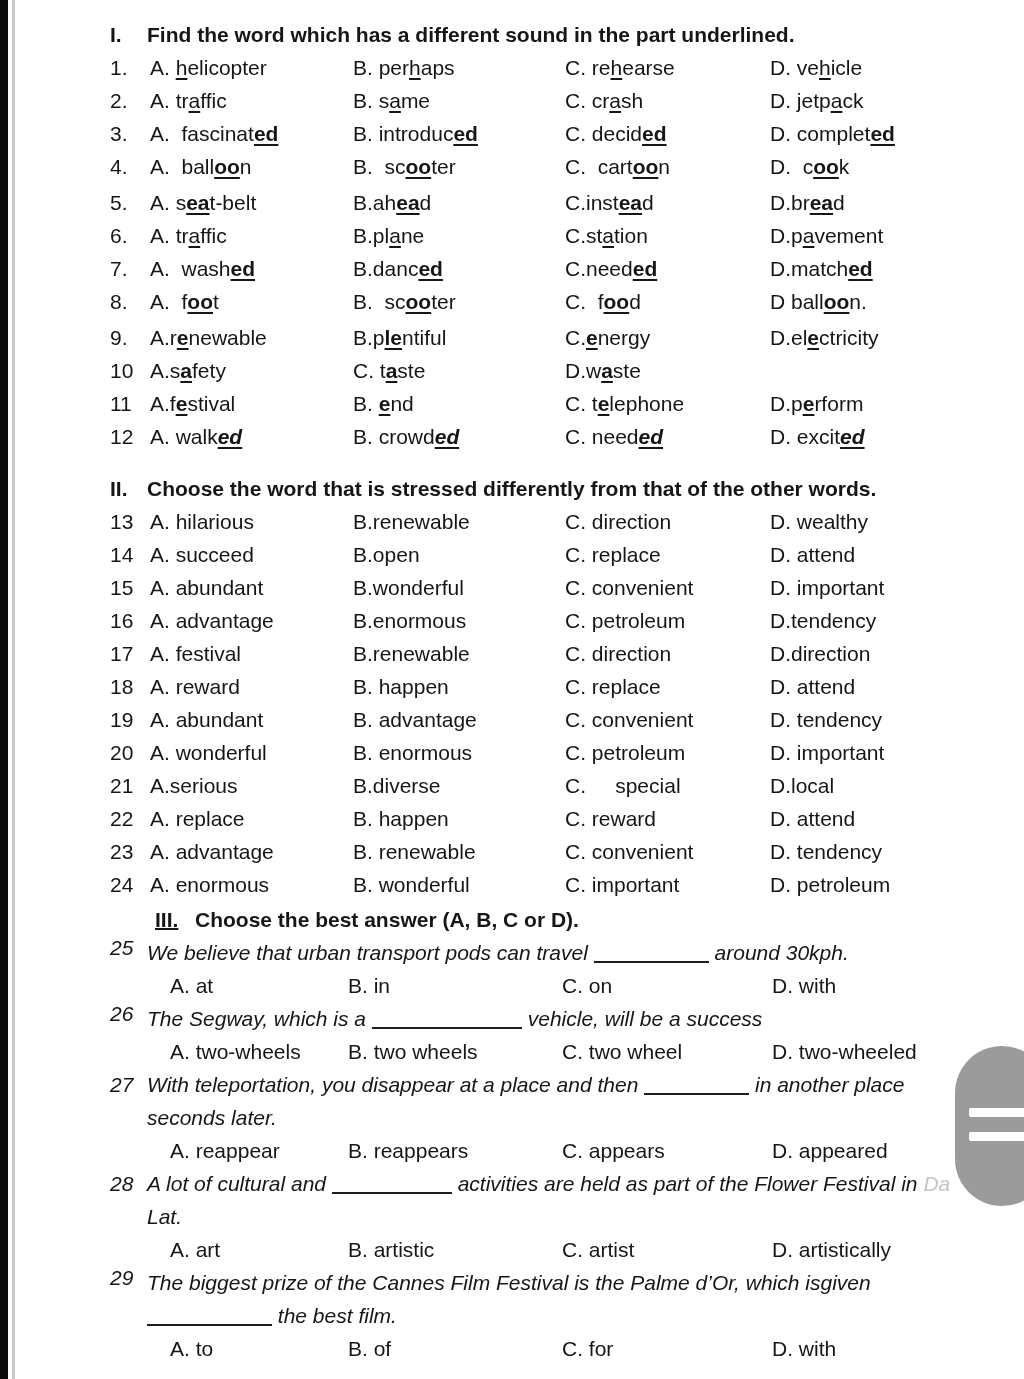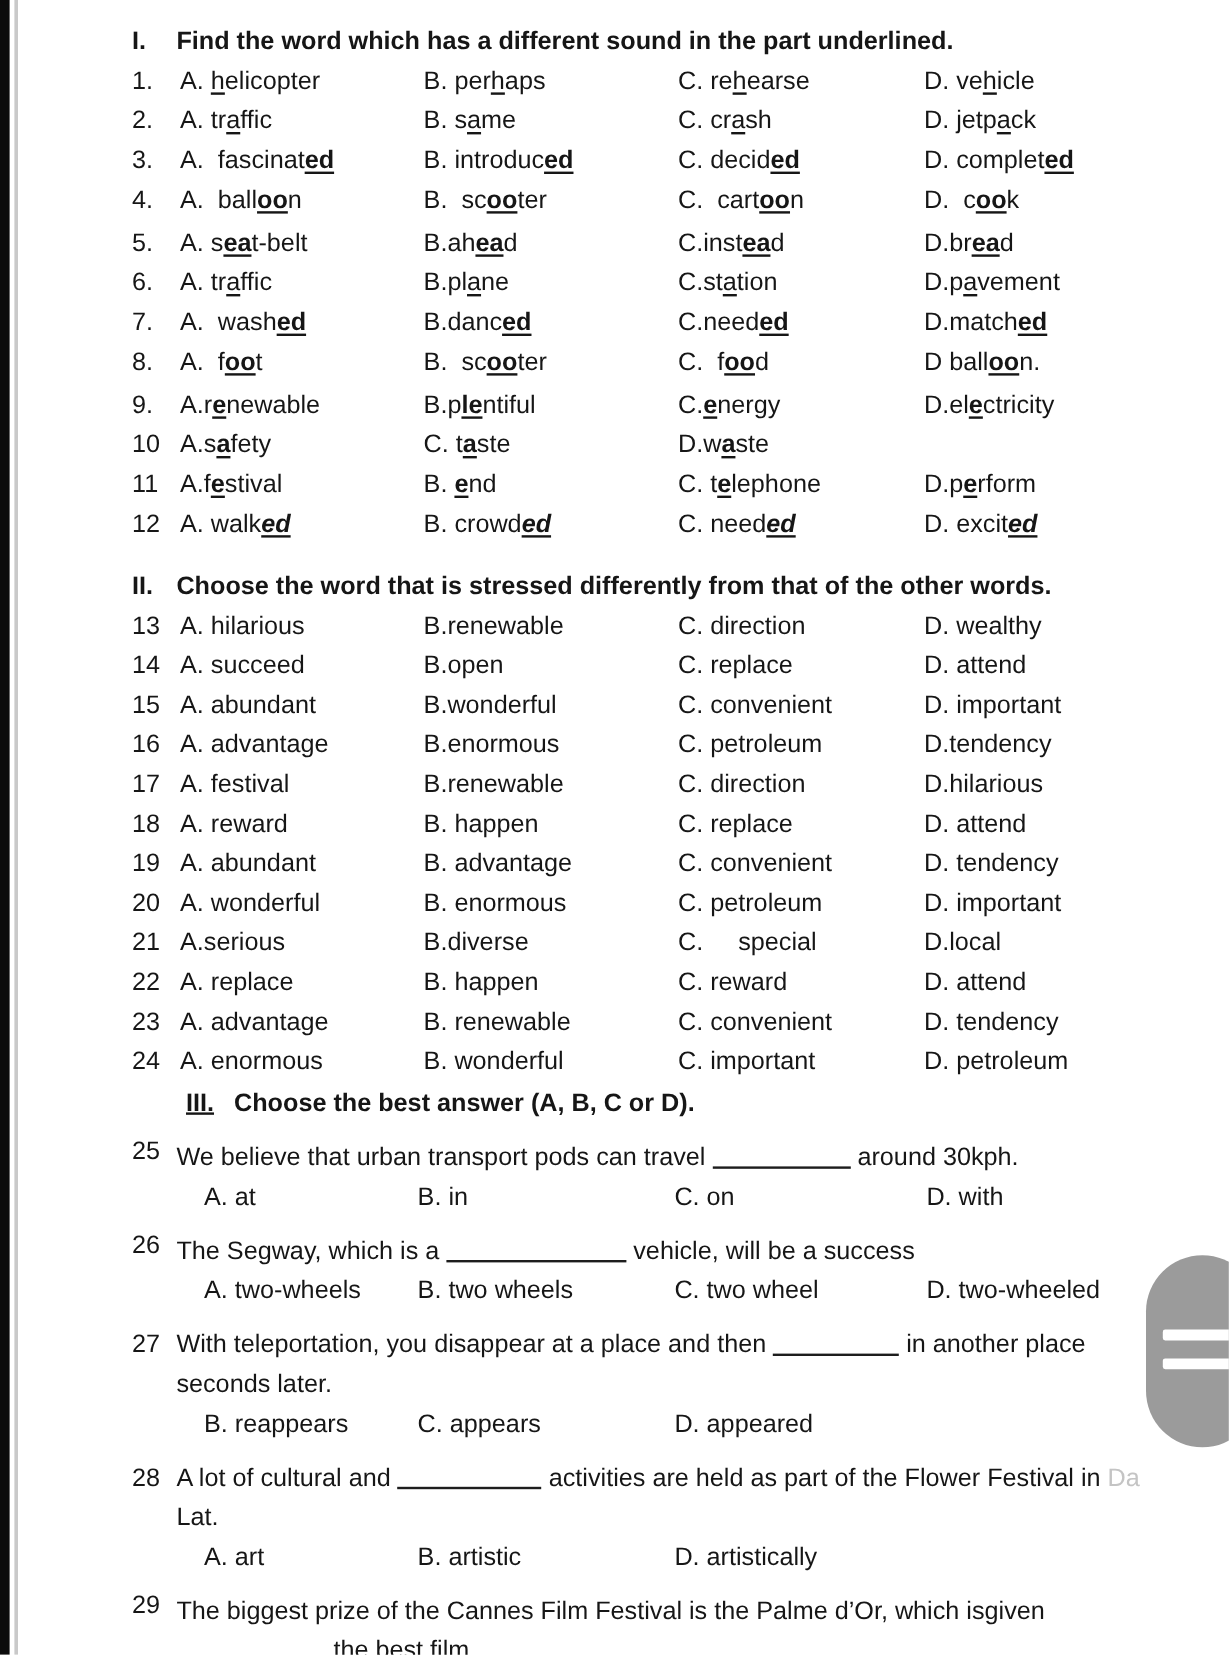"D.hilarious" span.opt { text: D.hilarious -> D.direction }
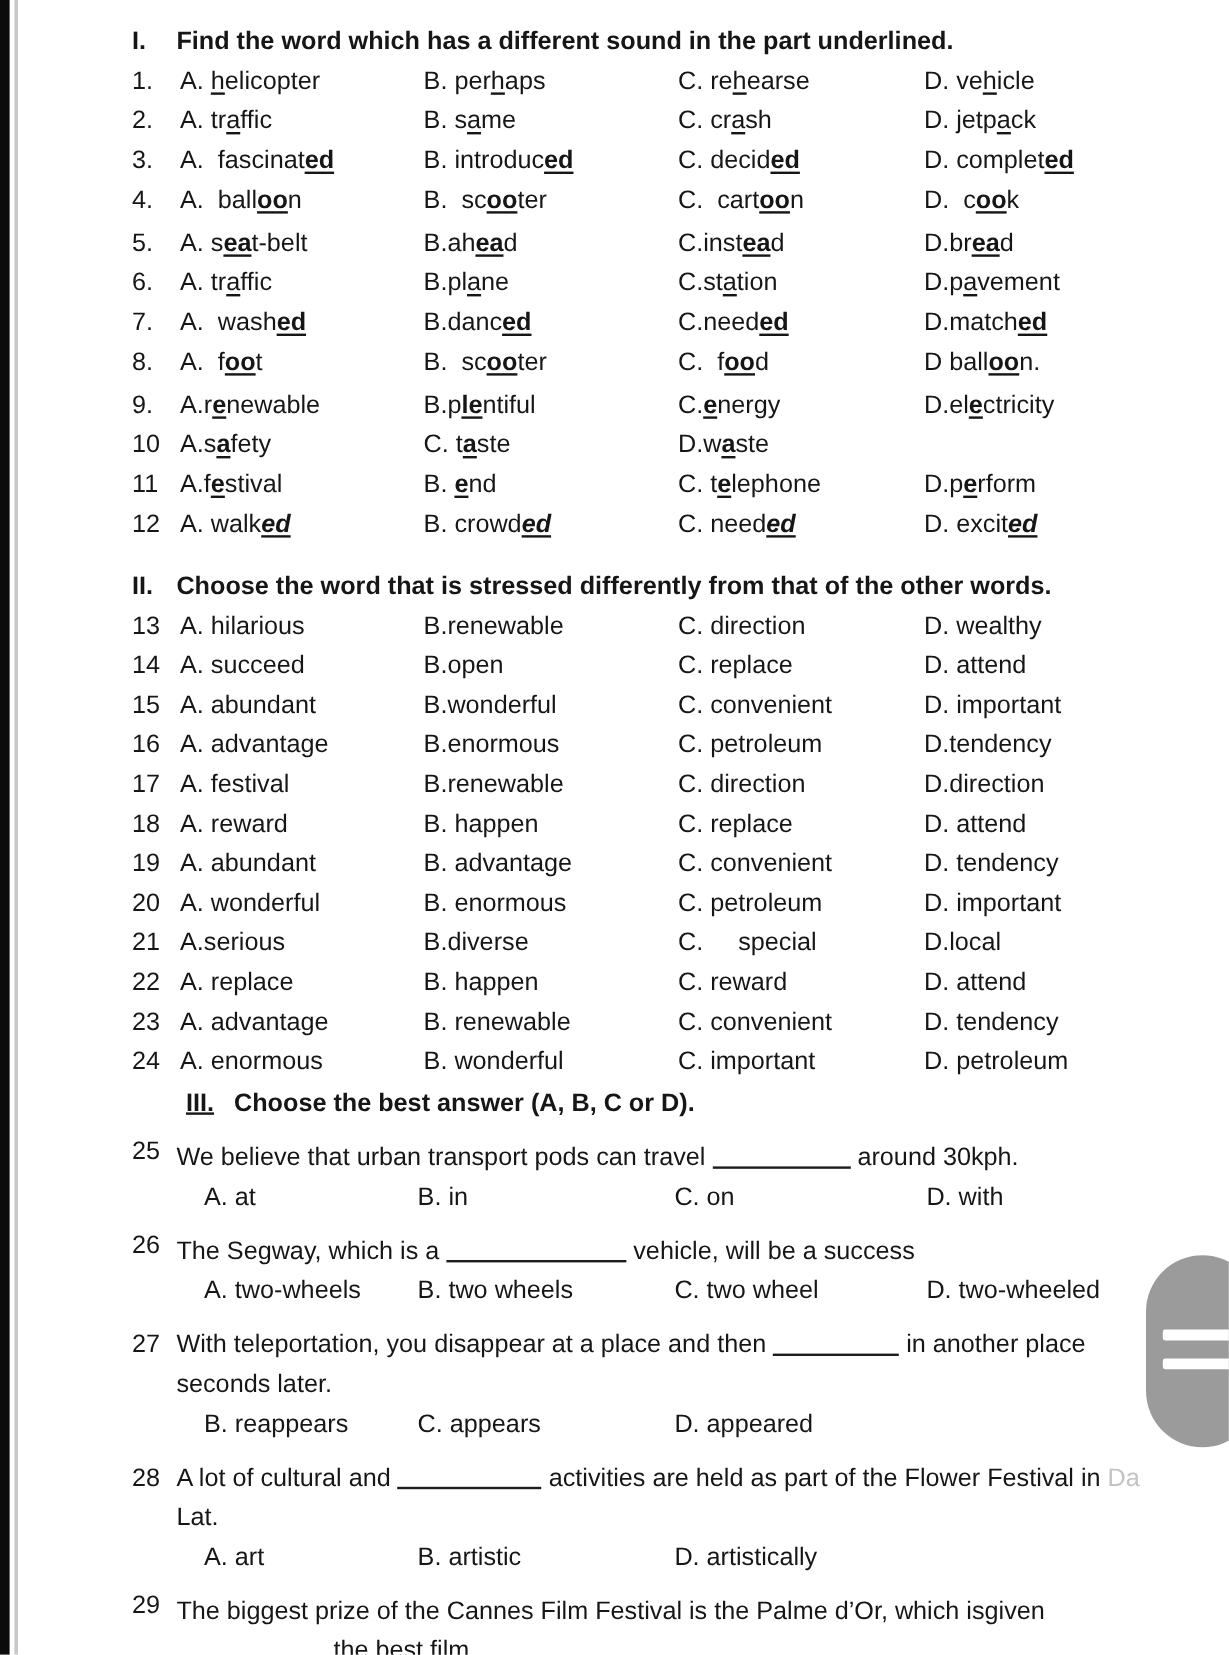"25" .q { font-style: none -> italic; margin-top: 12px -> 0 }
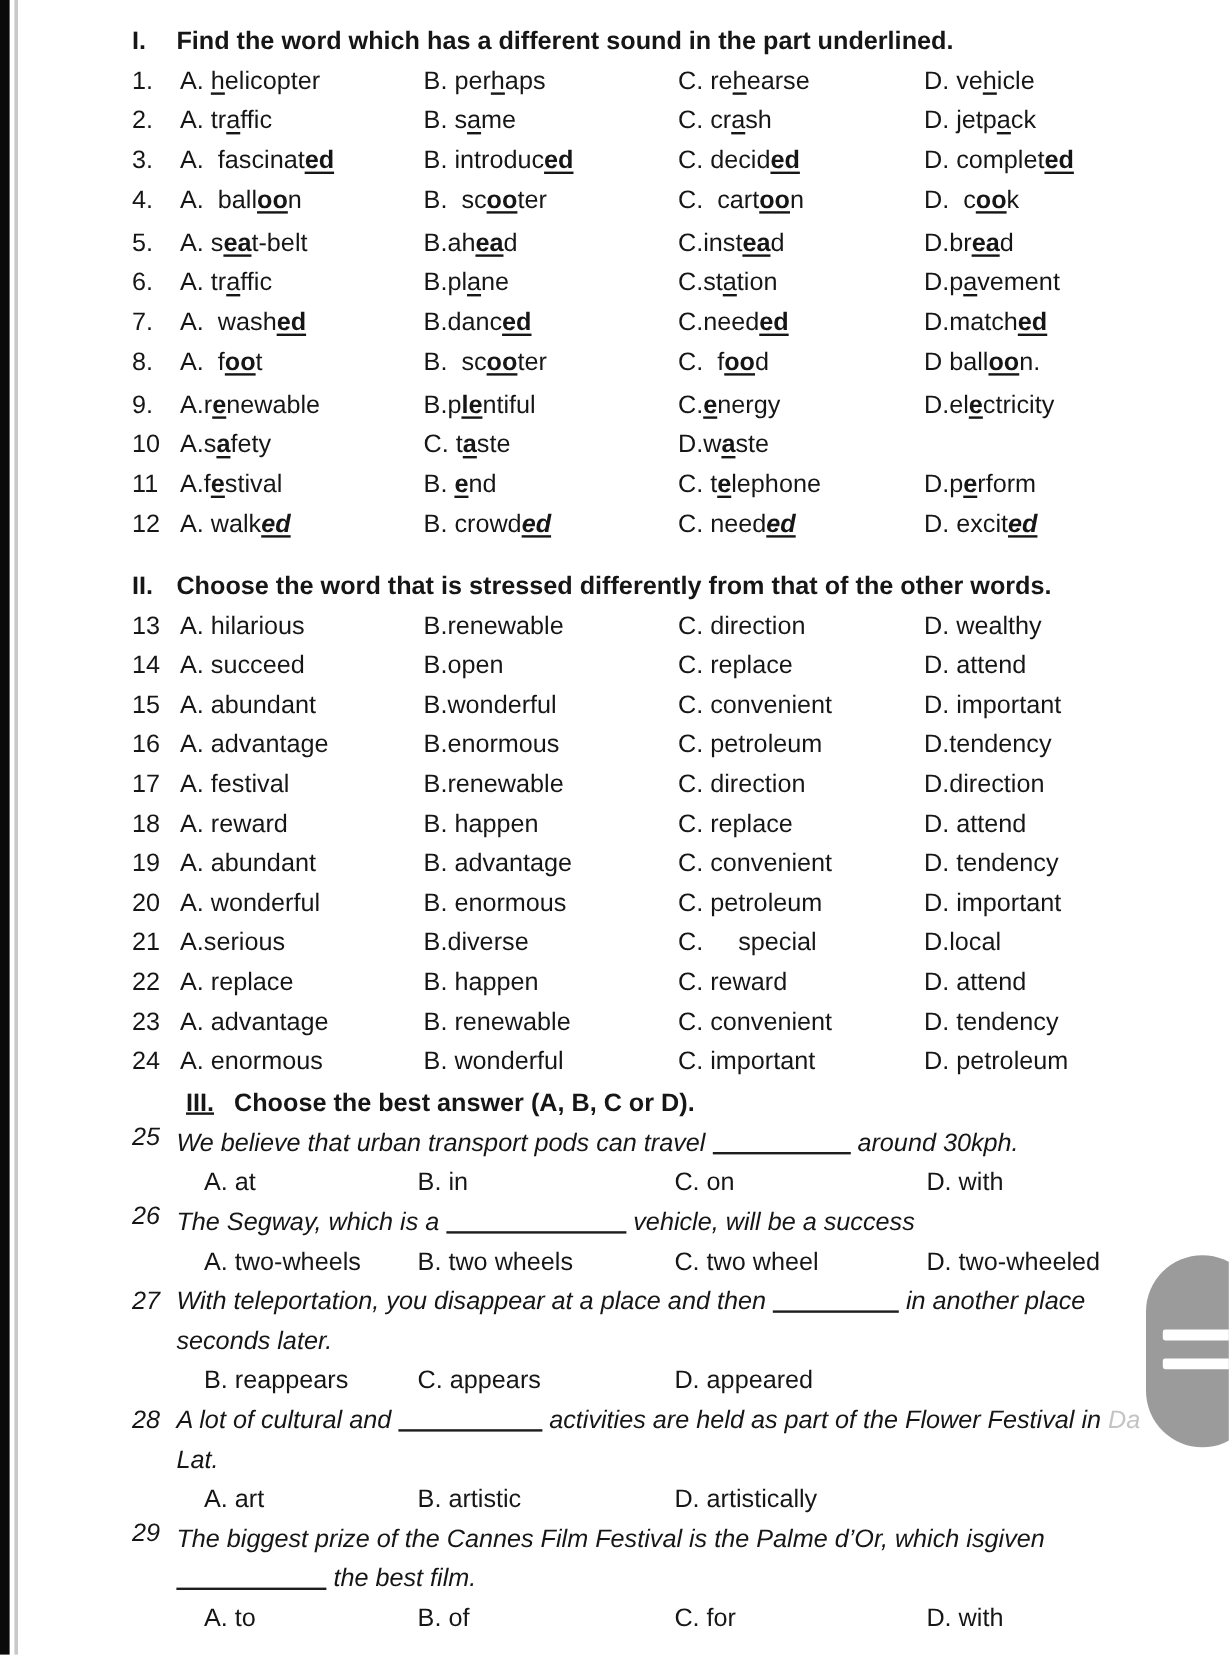"A. reappear" span.opt { html: none -> <span>A. reappear</span> }
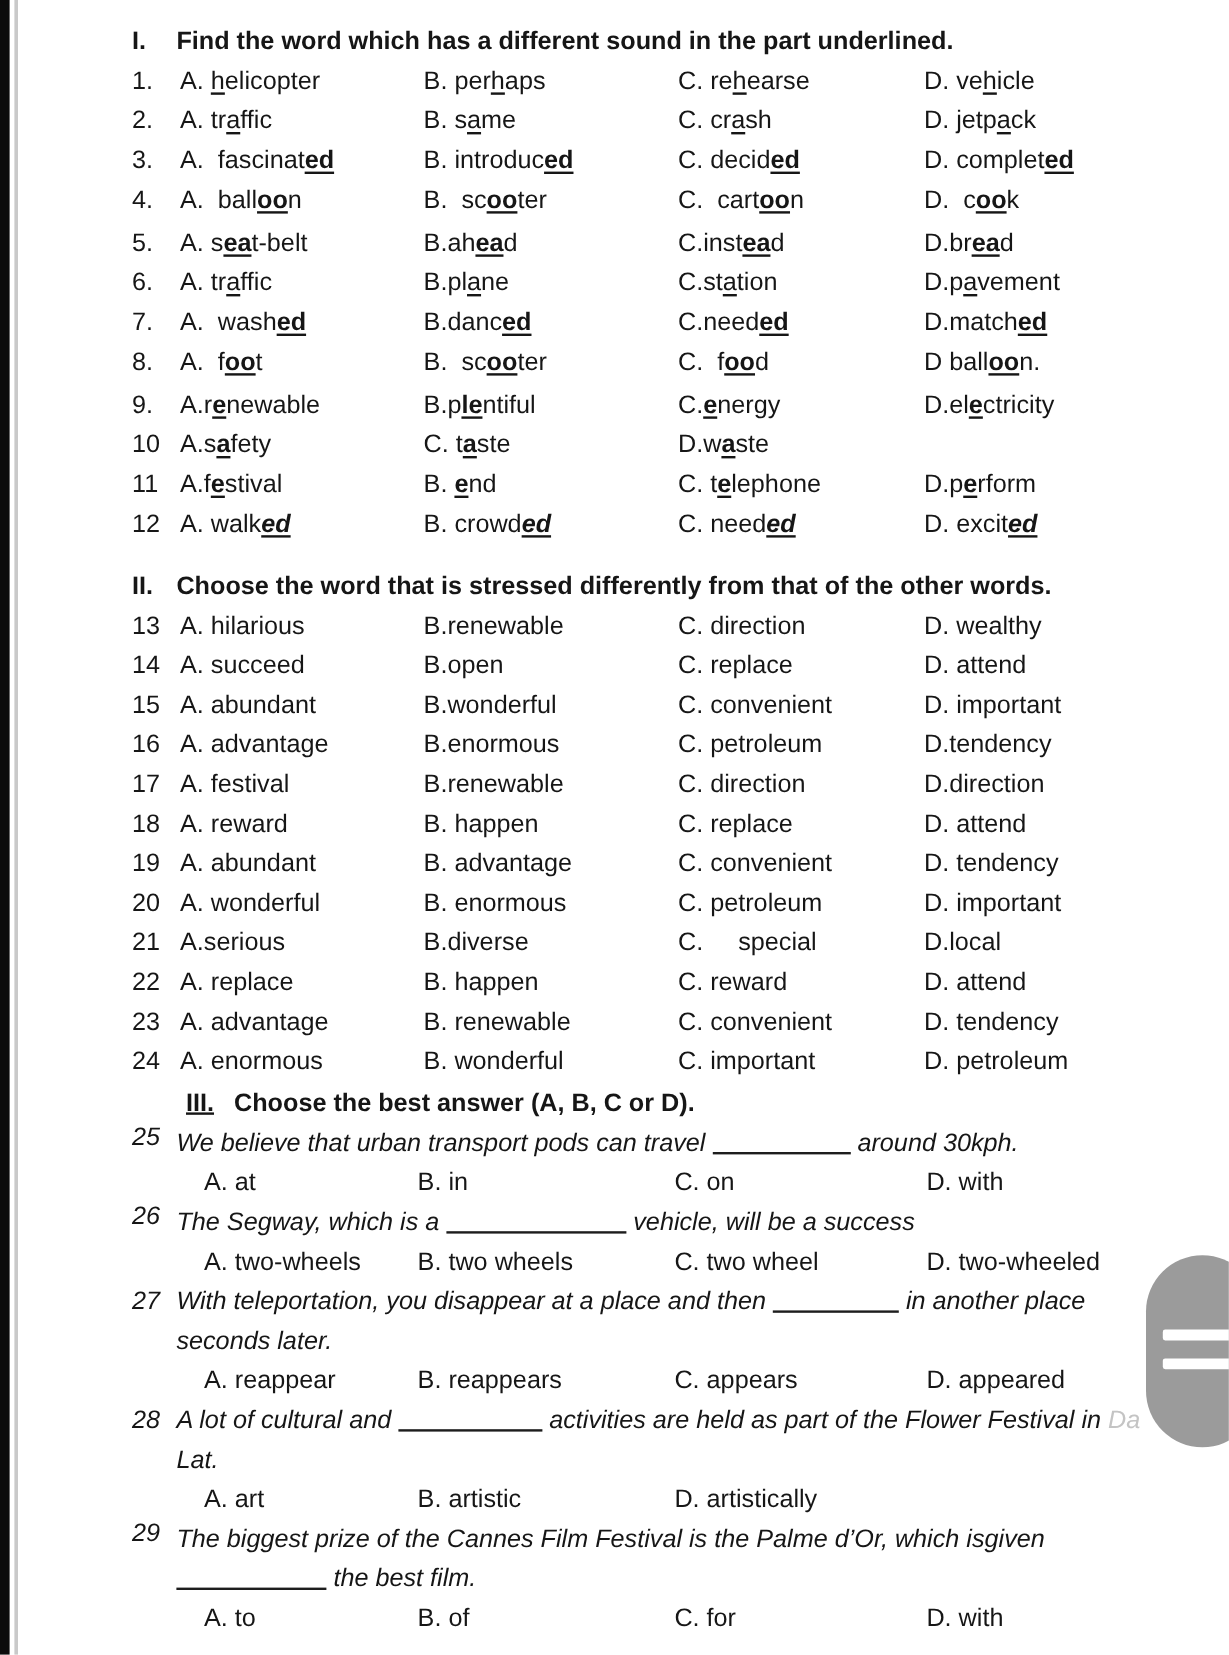"C. artist" span.opt { html: none -> <span>C. artist</span> }
